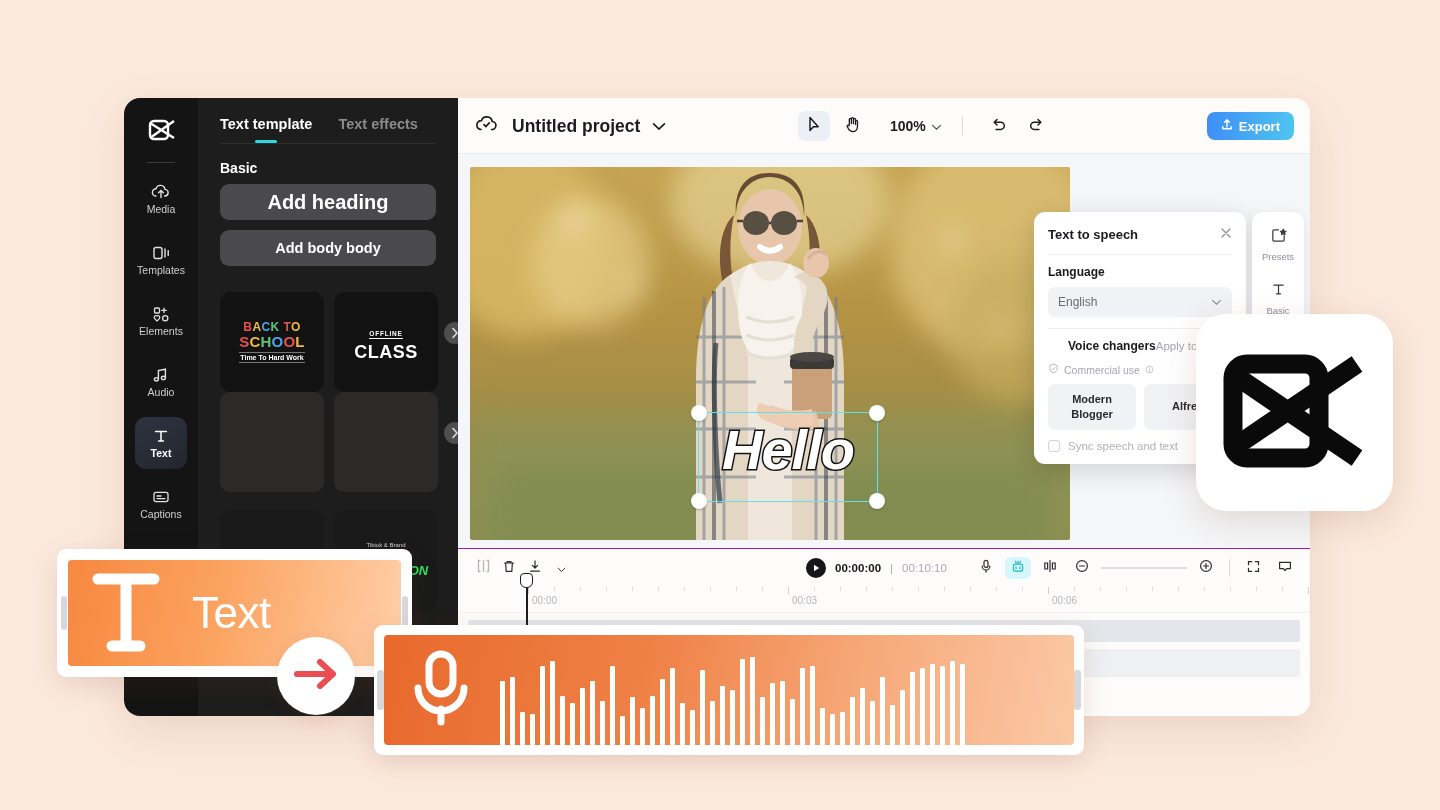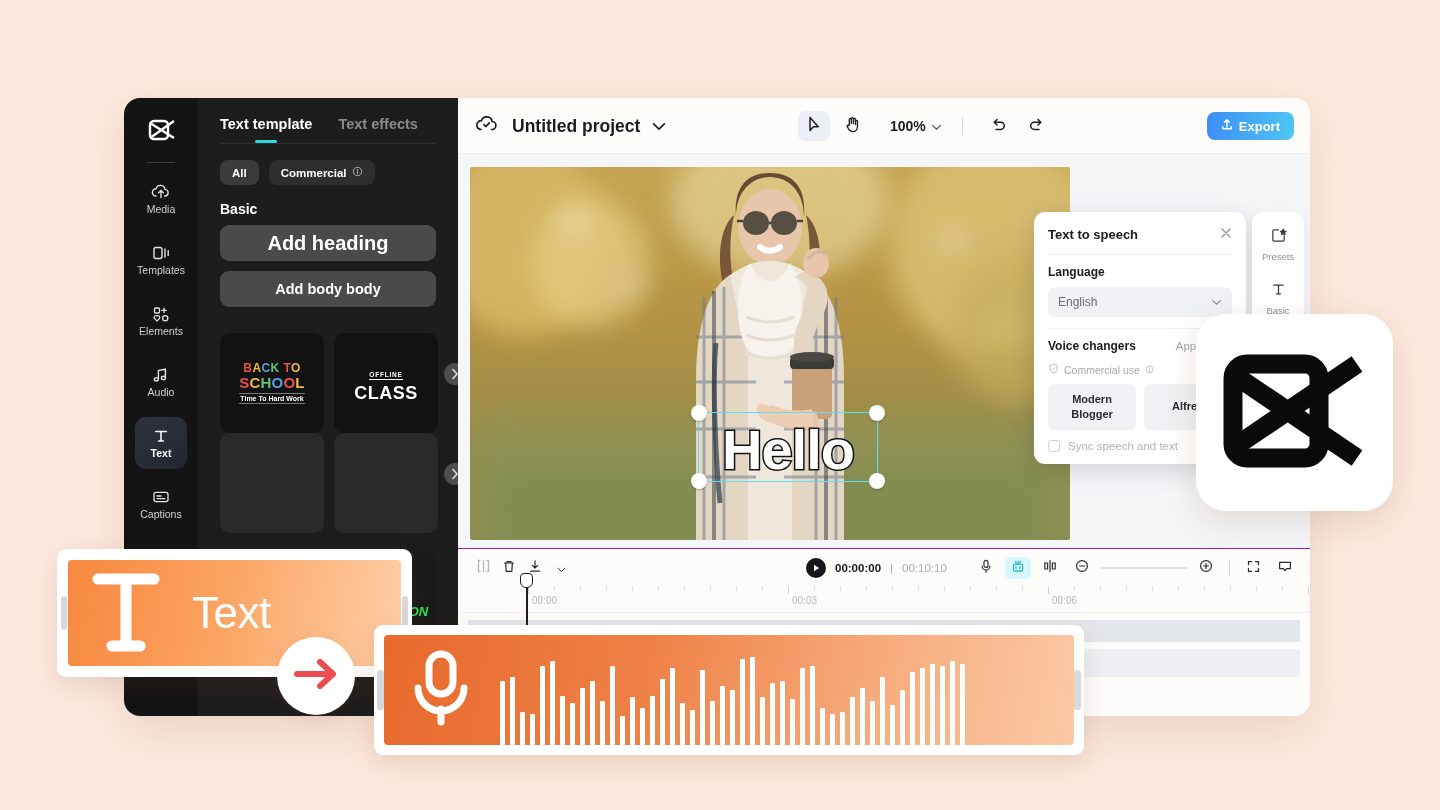"All" div.chips { html: <div> <div> <span>All</span> </div> <div> <span>Commercial</span> <span> <svg> <circle></circle> <path></path> </svg> </span> </div> </div> -> none }
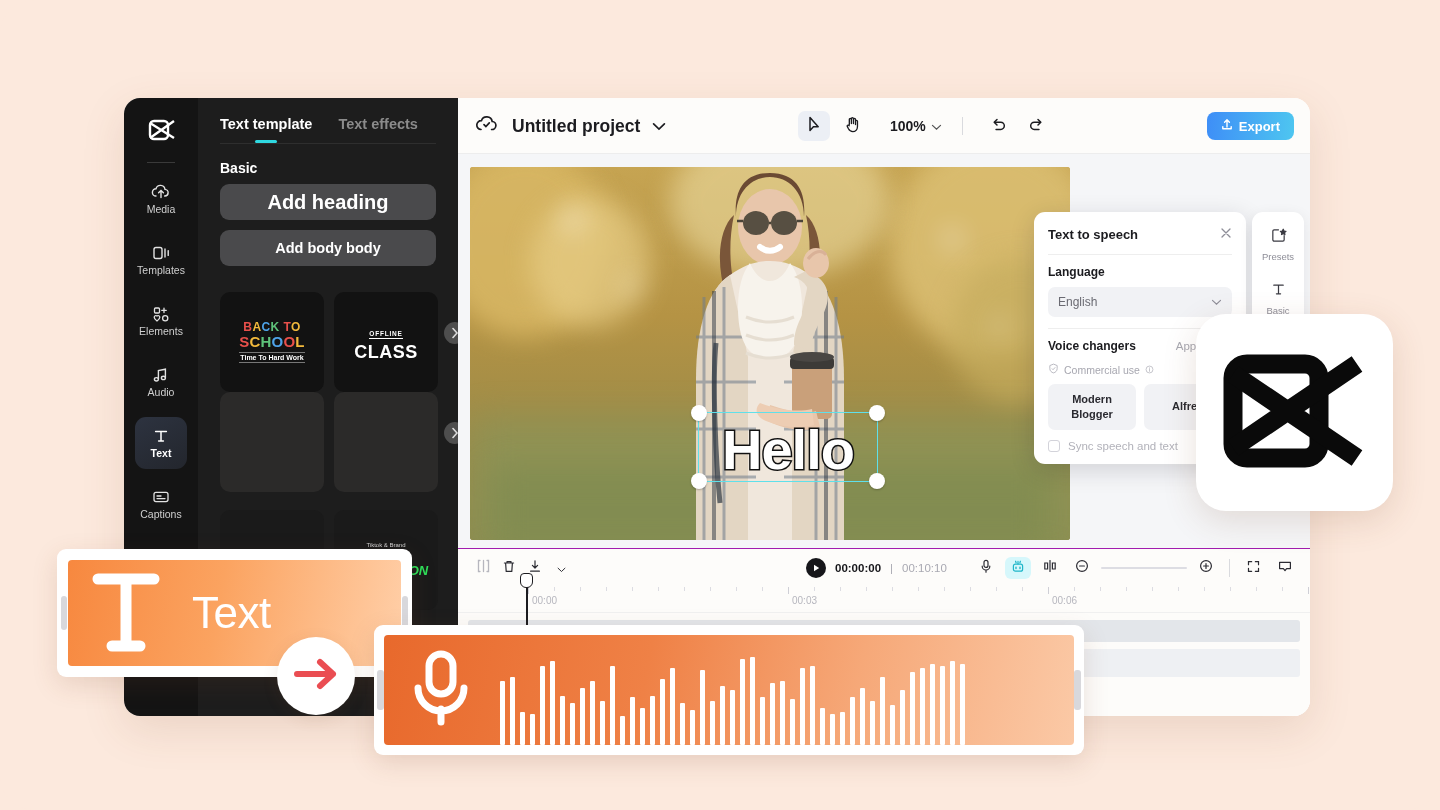"Voice changers" .tts-row { justify-content: space-between -> center }
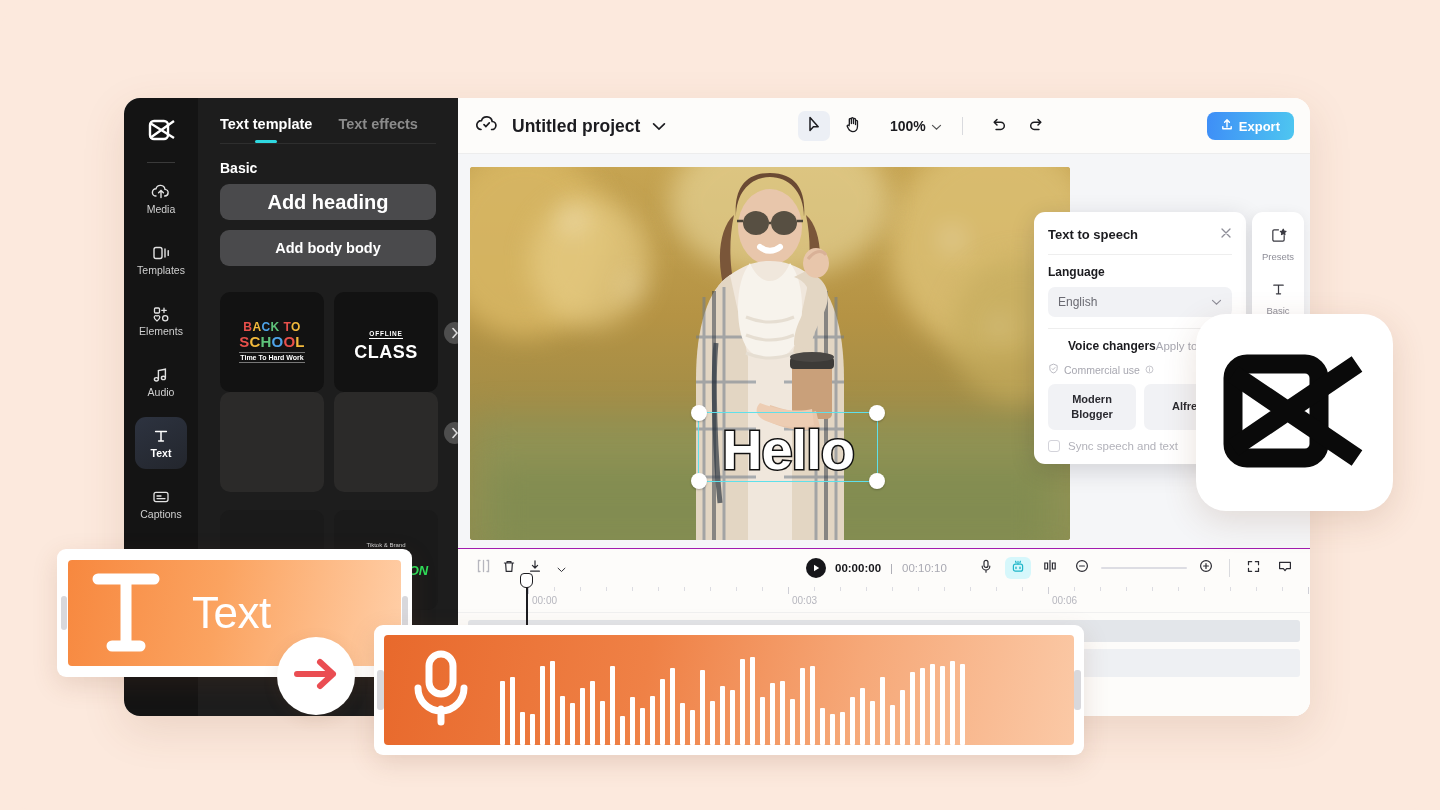"Hello" .sel-box { font-style: none -> italic; height: 70px -> 90px }
